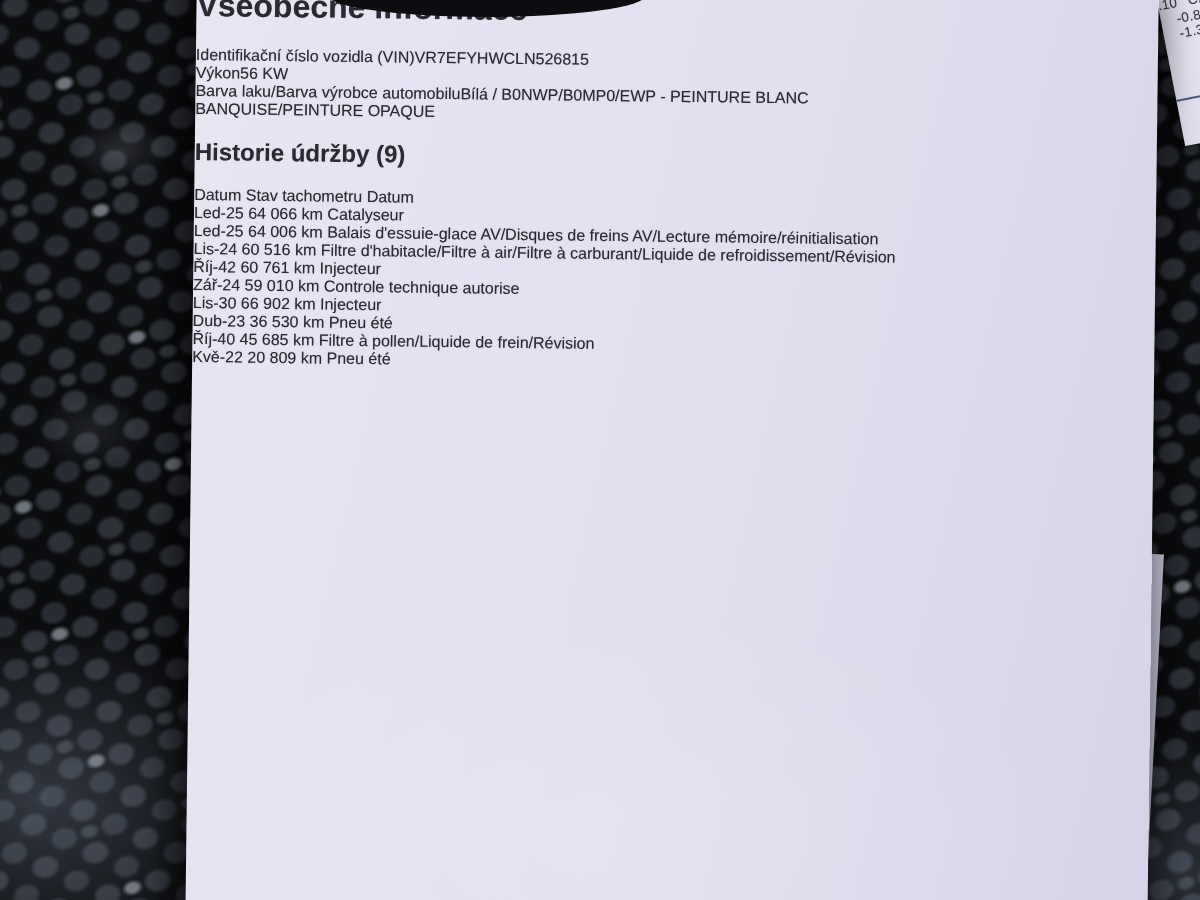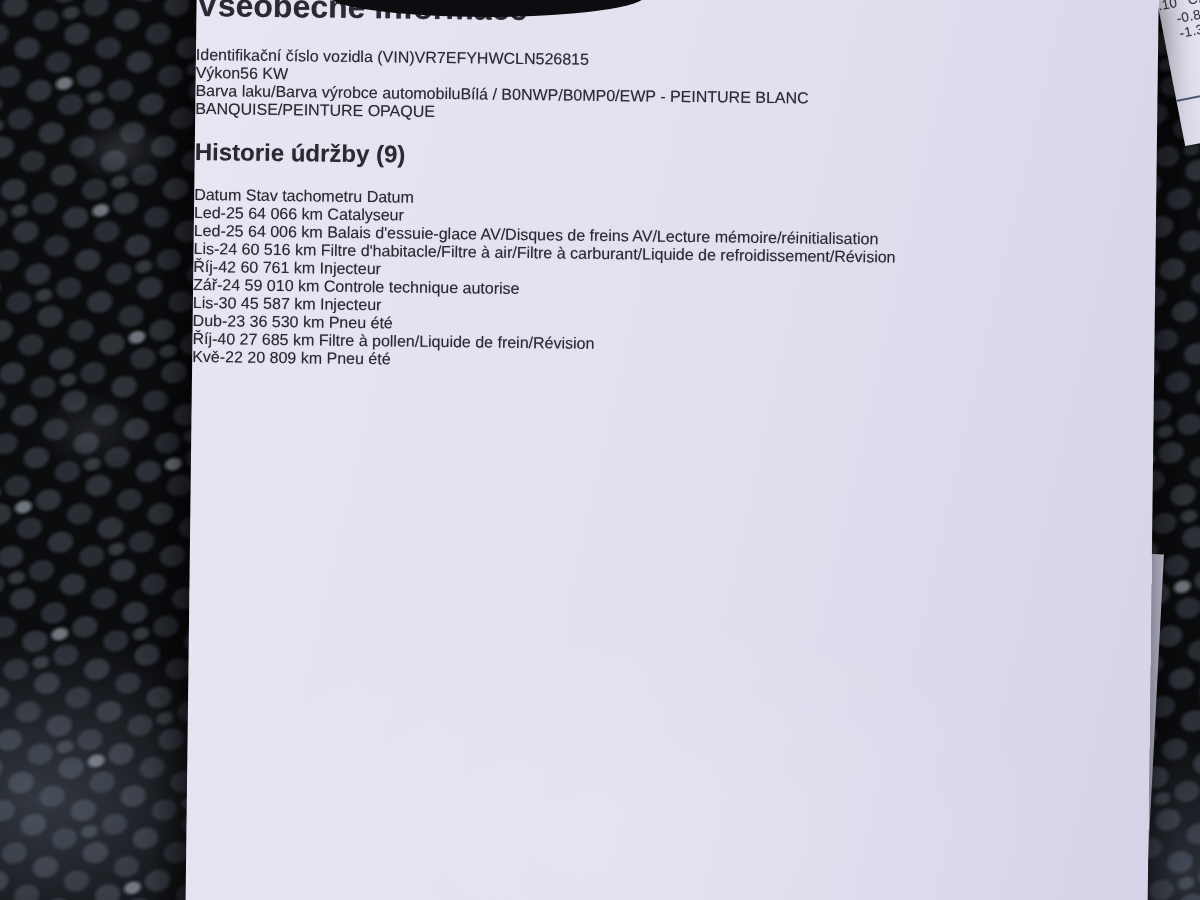"45 587 km" span.cell { text: 45 587 -> 66 902 }
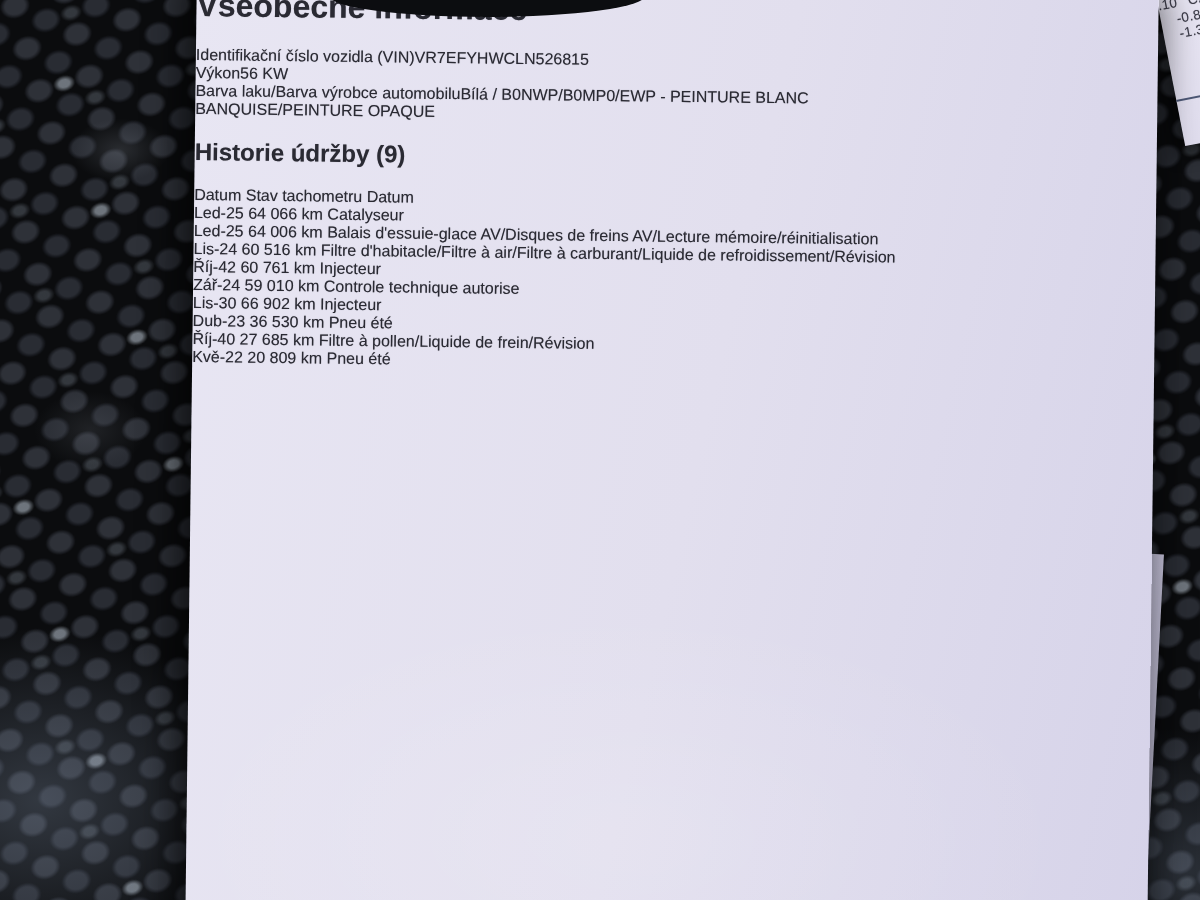"27 685 km" span.cell { text: 27 685 -> 45 685 }
